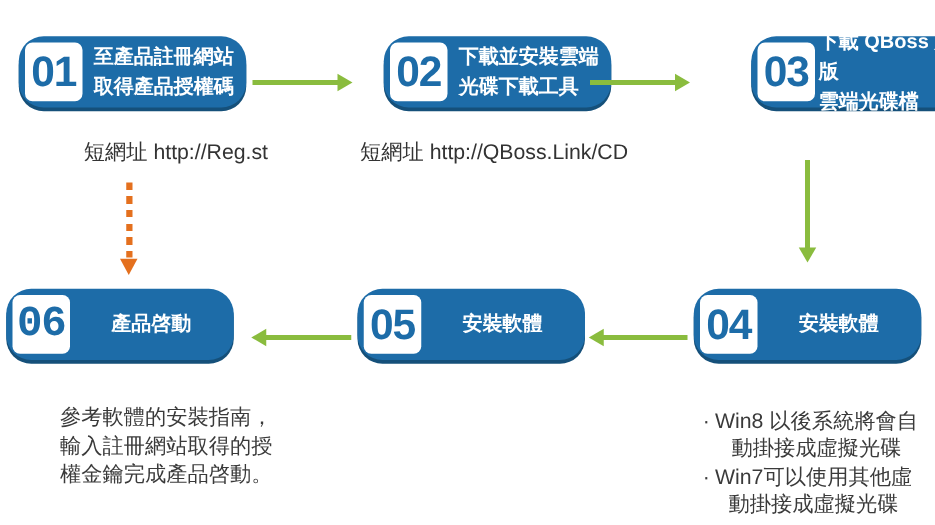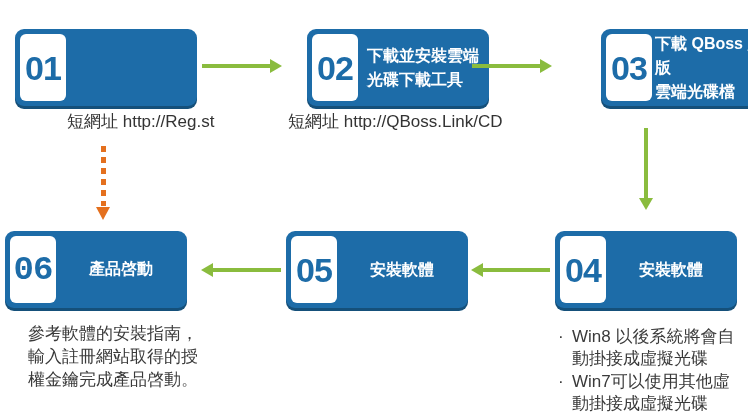"01" .step-box { border-radius: 9px -> 20px; height: 77px -> 57px }
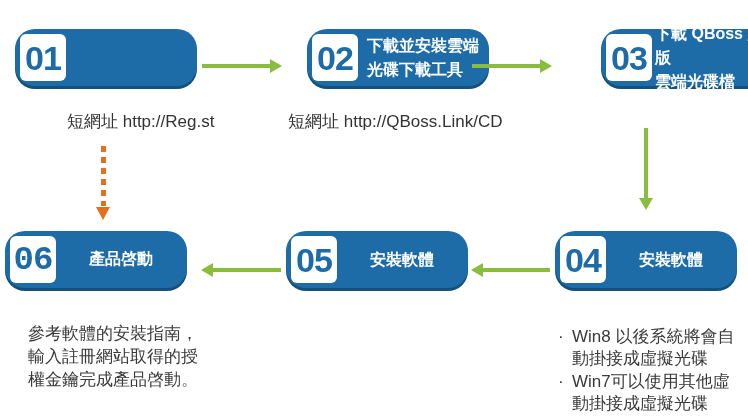"至產品註冊網站" div.title { html: none -> <div>至產品註冊網站 取得產品授權碼</div> }
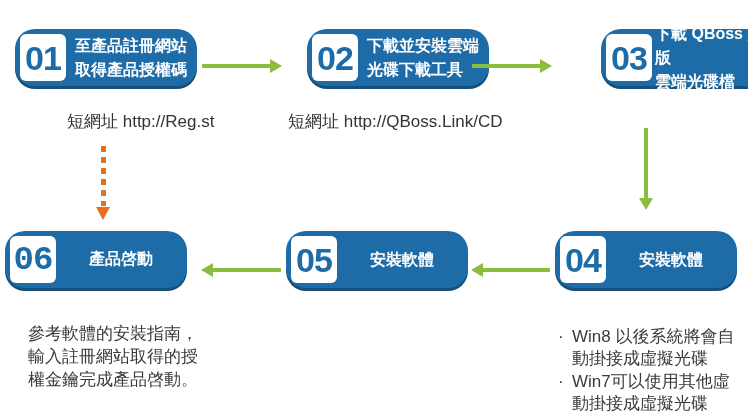"參考軟體的安裝指南，" .note { text-align: none -> center }
